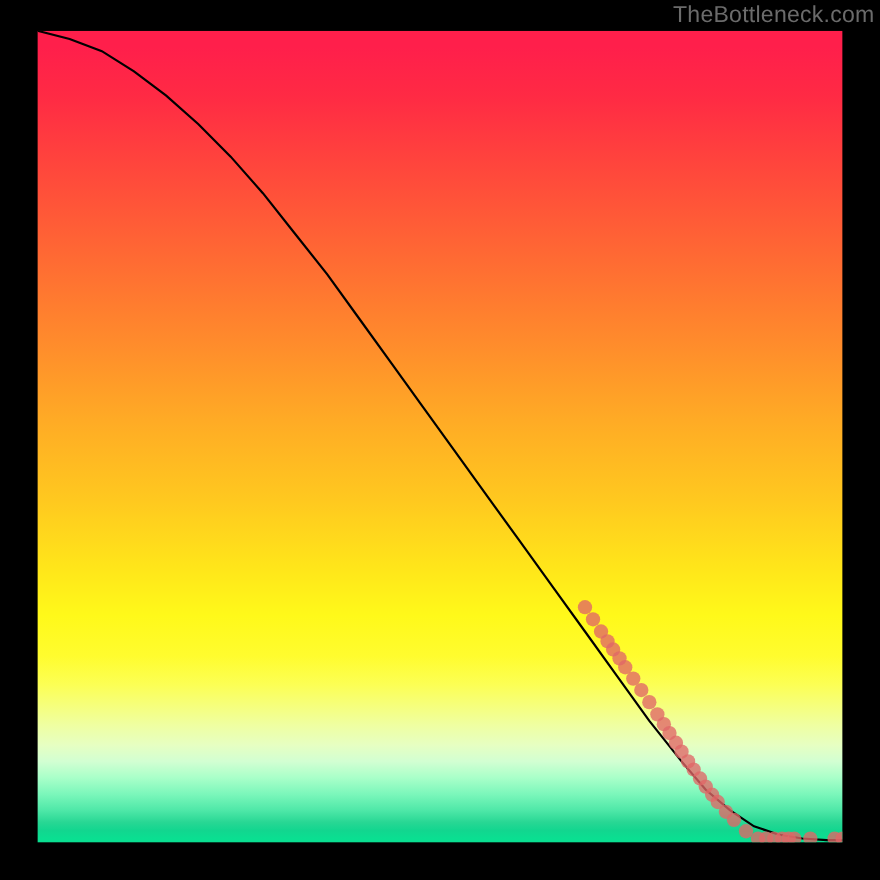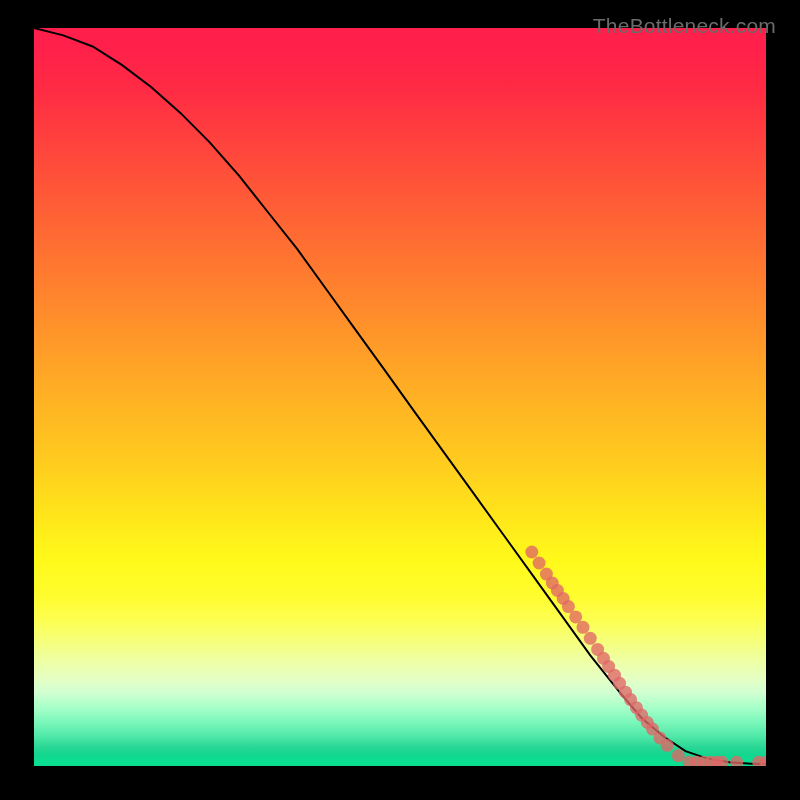"TheBottleneck.com" .watermark { margin-top: 12px -> none; right: 24px -> 5px }
